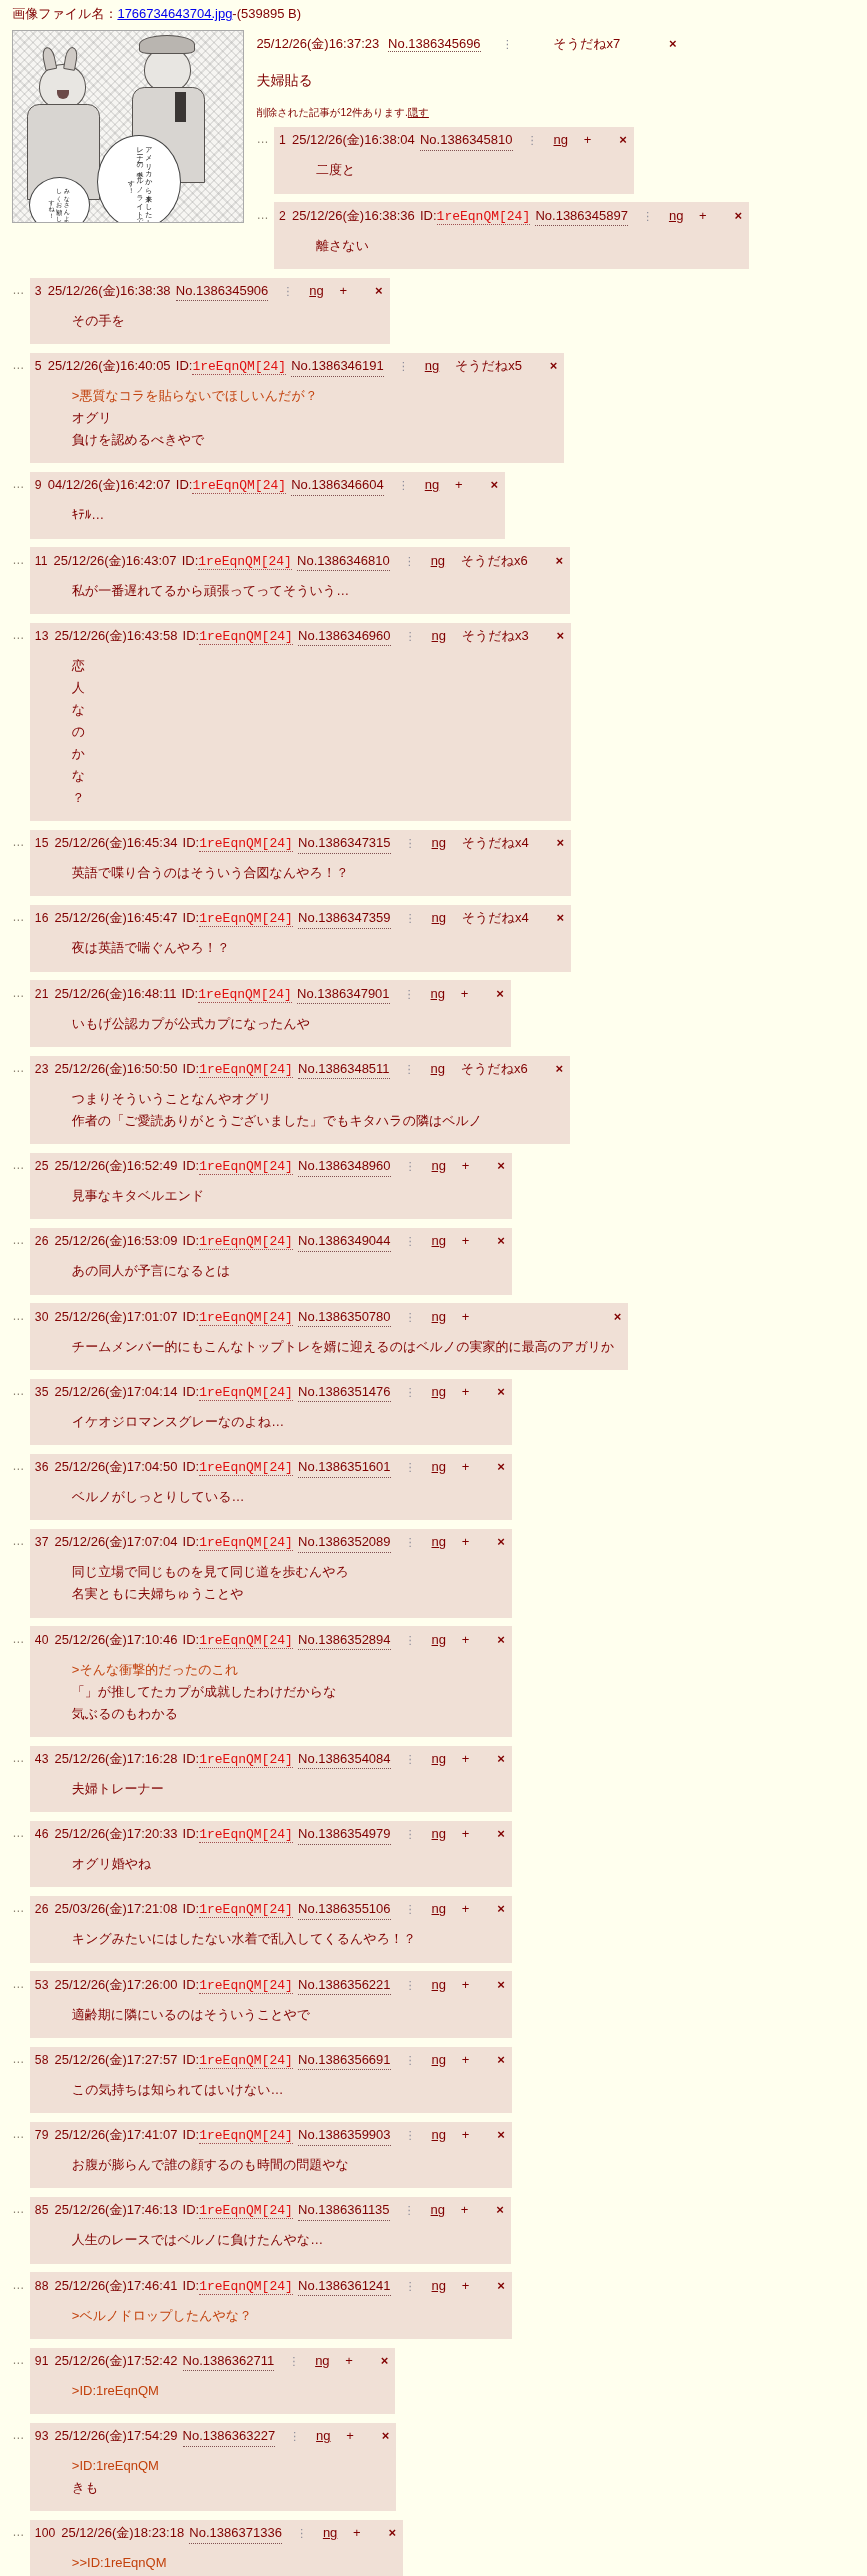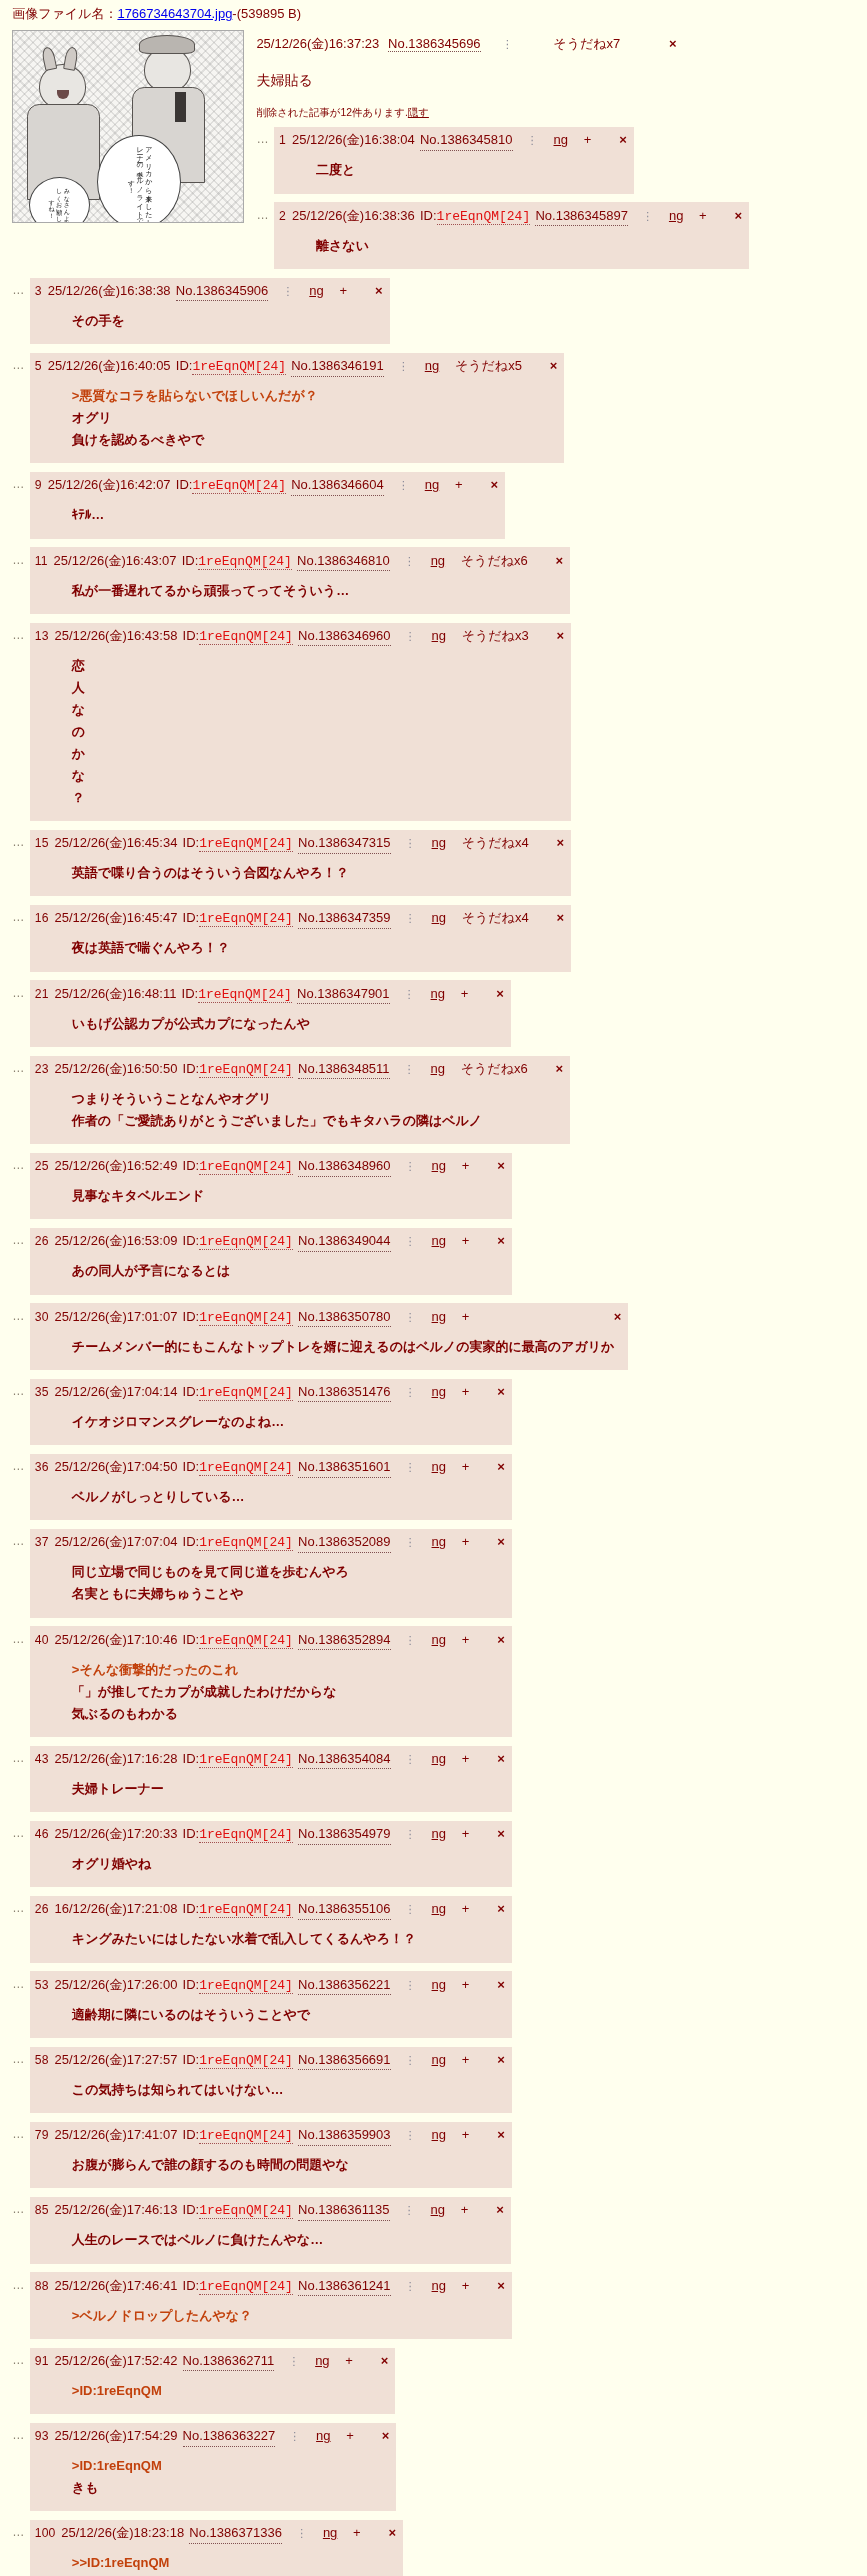"二度と" blockquote .line { font-weight: bold -> none }
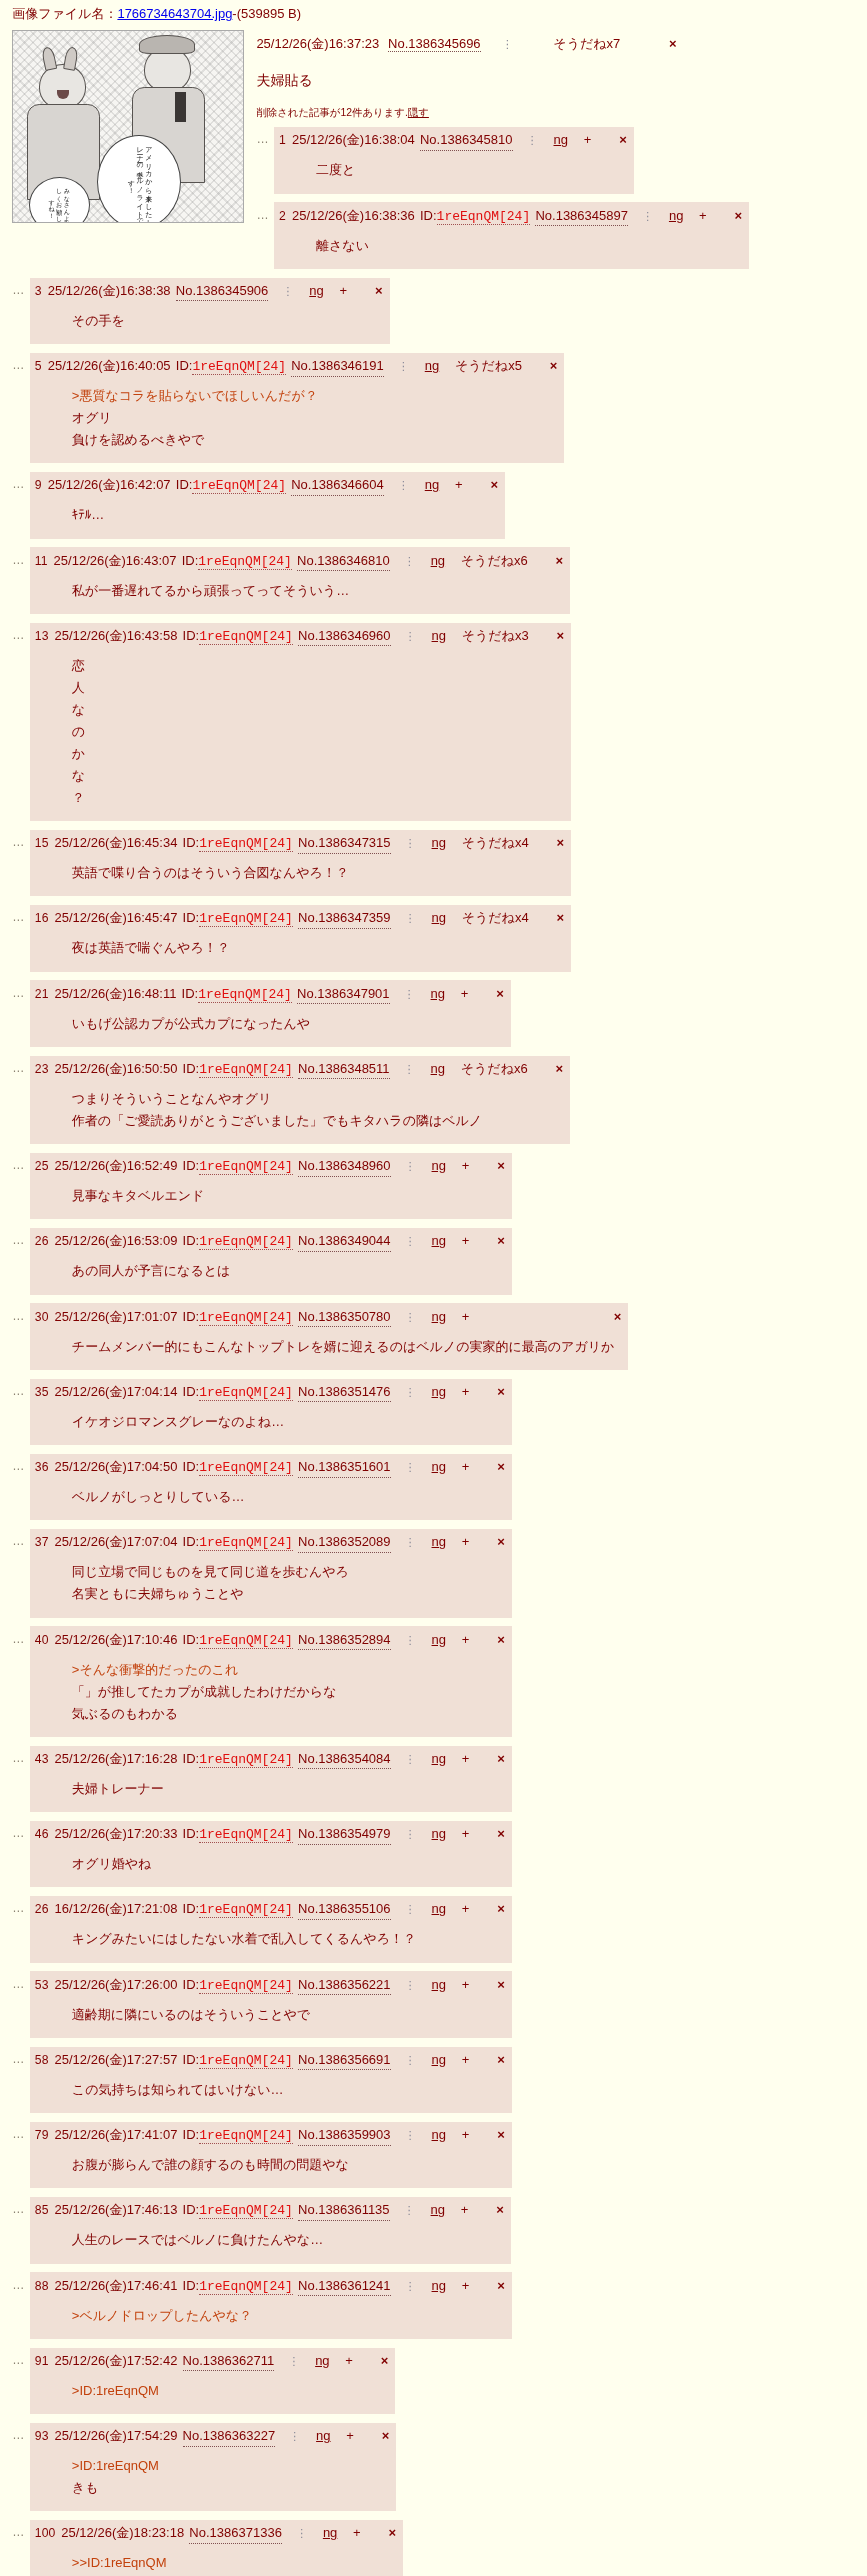"25/12/26(金)16:42:07" span.post-date { text: 25/12/26 -> 04/12/26 }
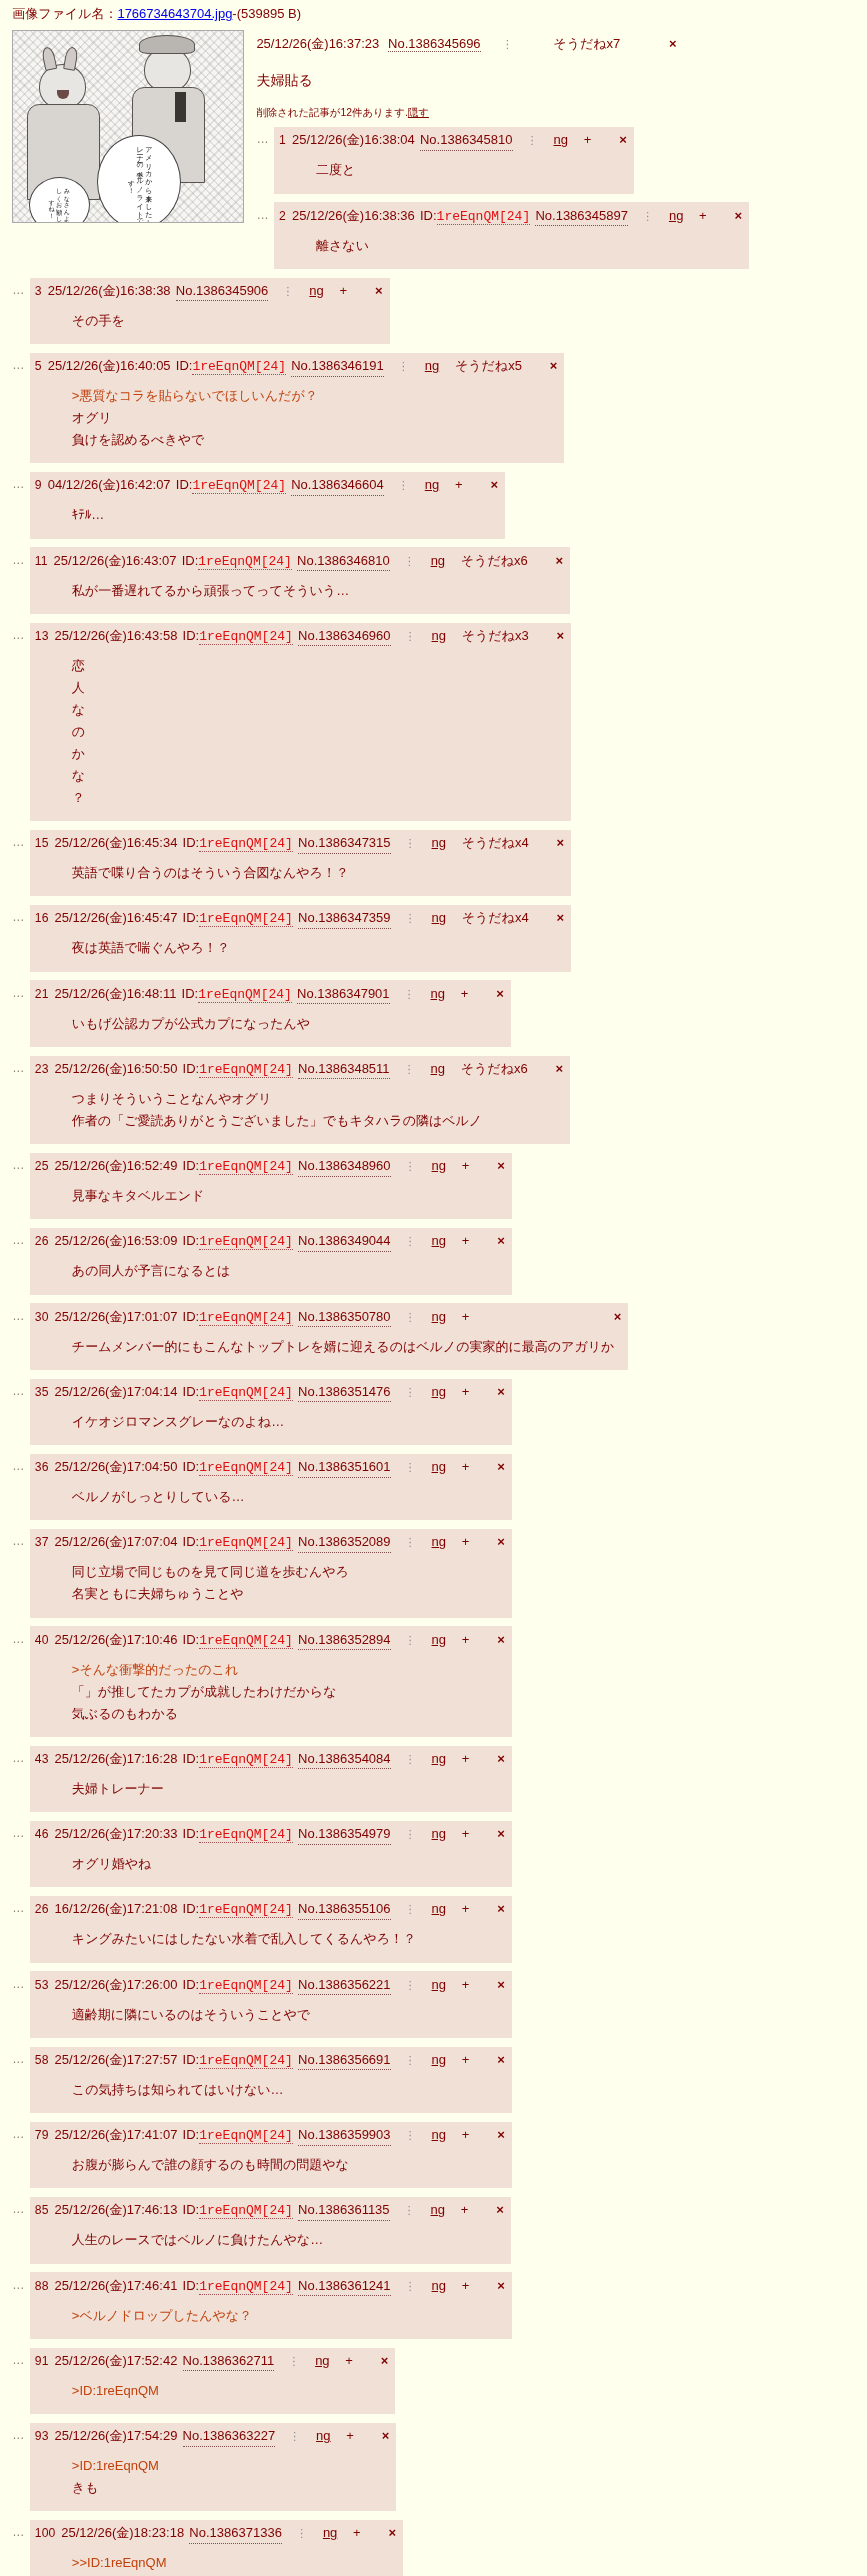"16/12/26(金)17:21:08" span.post-date { text: 16/12/26 -> 25/03/26 }
